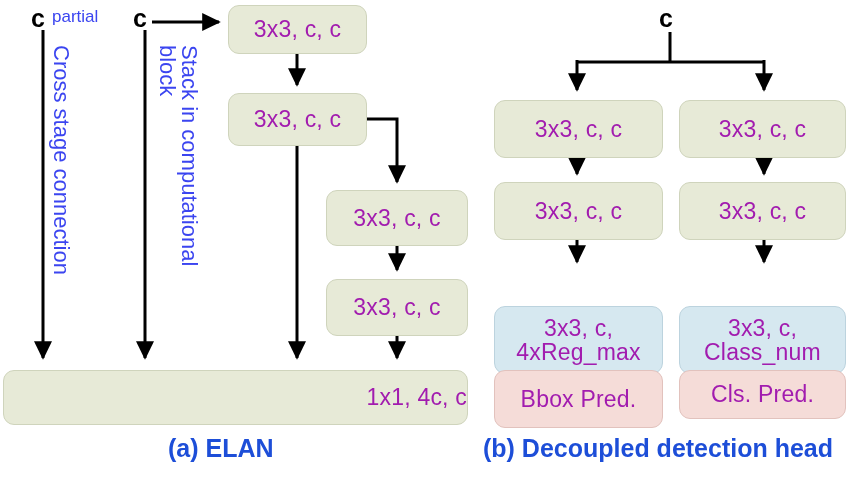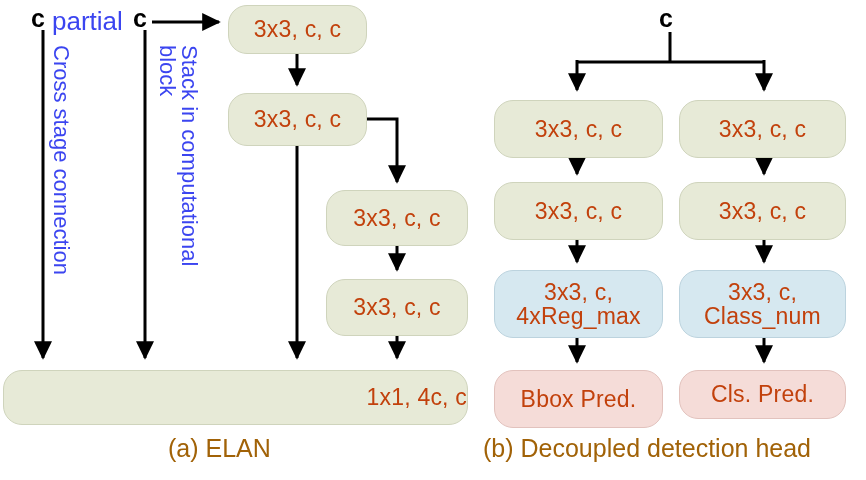"partial" .blue-note.horiz { font-size: 26px -> 17px }
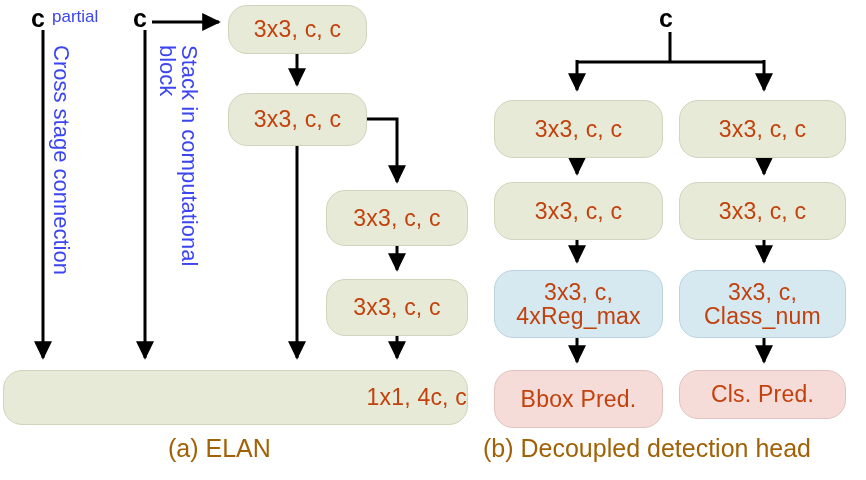"3x3, c, c" .node-box { border-radius: 19px -> 11px; color: #c2410c -> #a21caf }
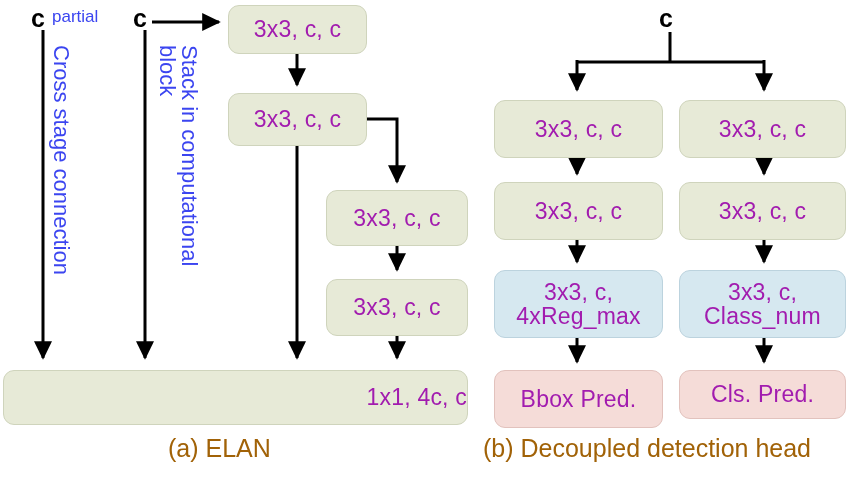"3x3, c," .node-blue { margin-top: none -> 36px }
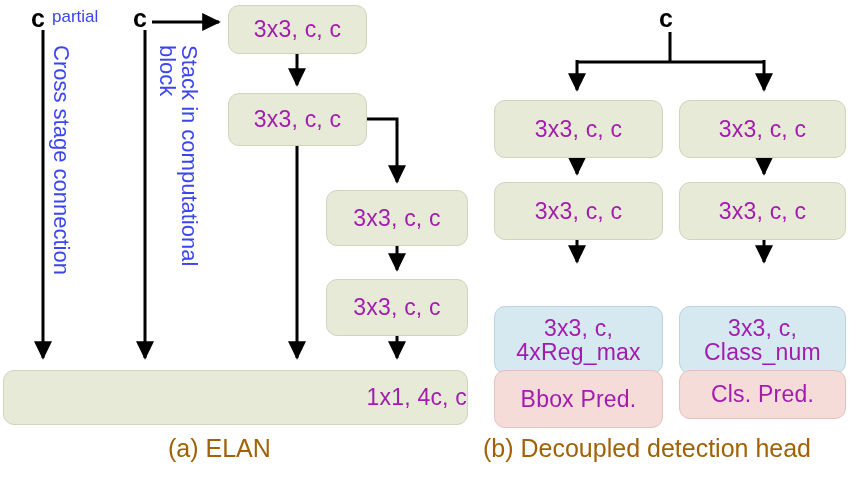"(a) ELAN" .caption { color: #a16207 -> #1d4ed8; font-weight: none -> bold }
